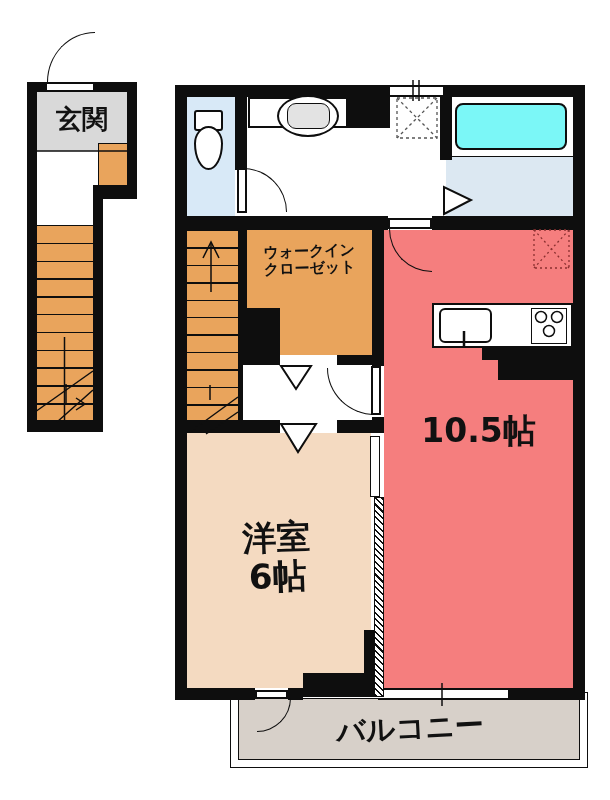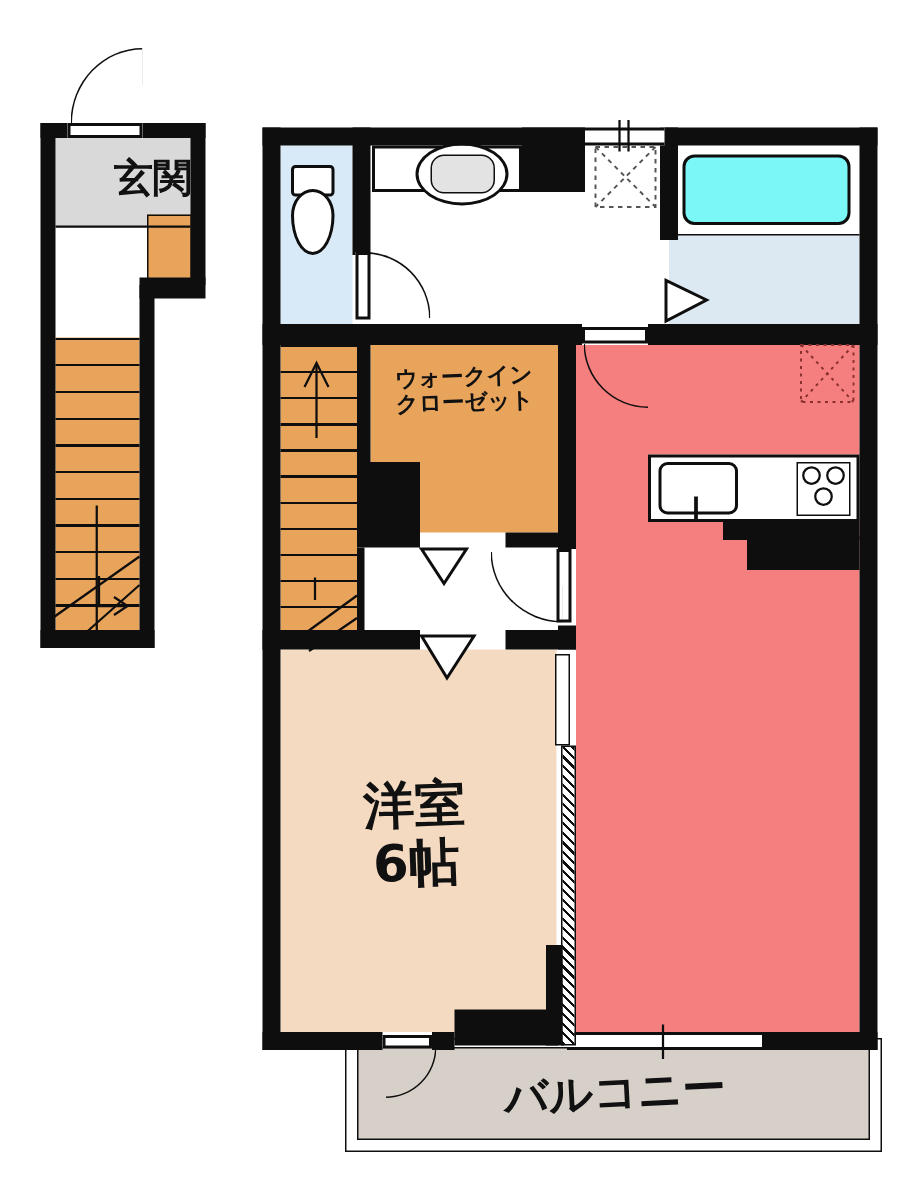"玄関" div.lbl { text-align: right -> none }
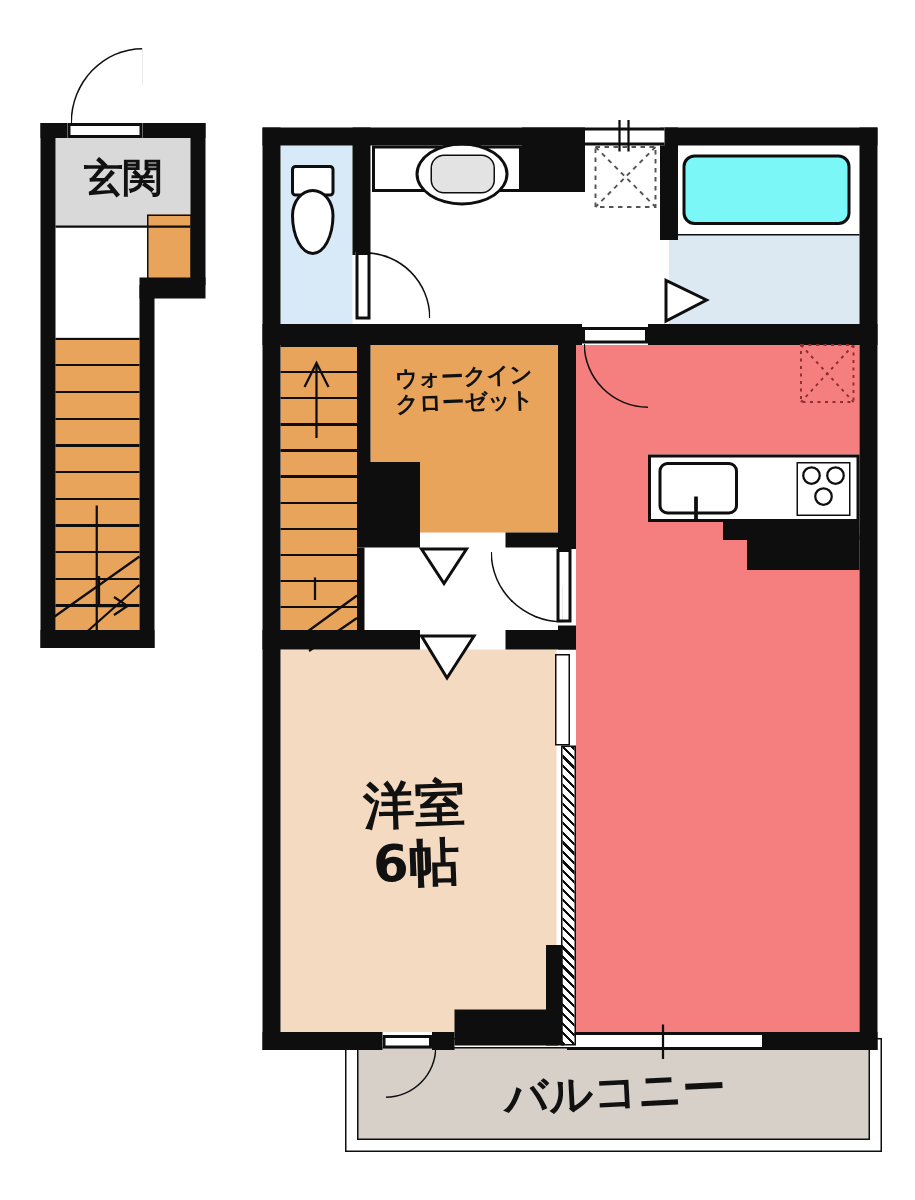"10.5帖" div { html: none -> <div>10.5帖</div> }
